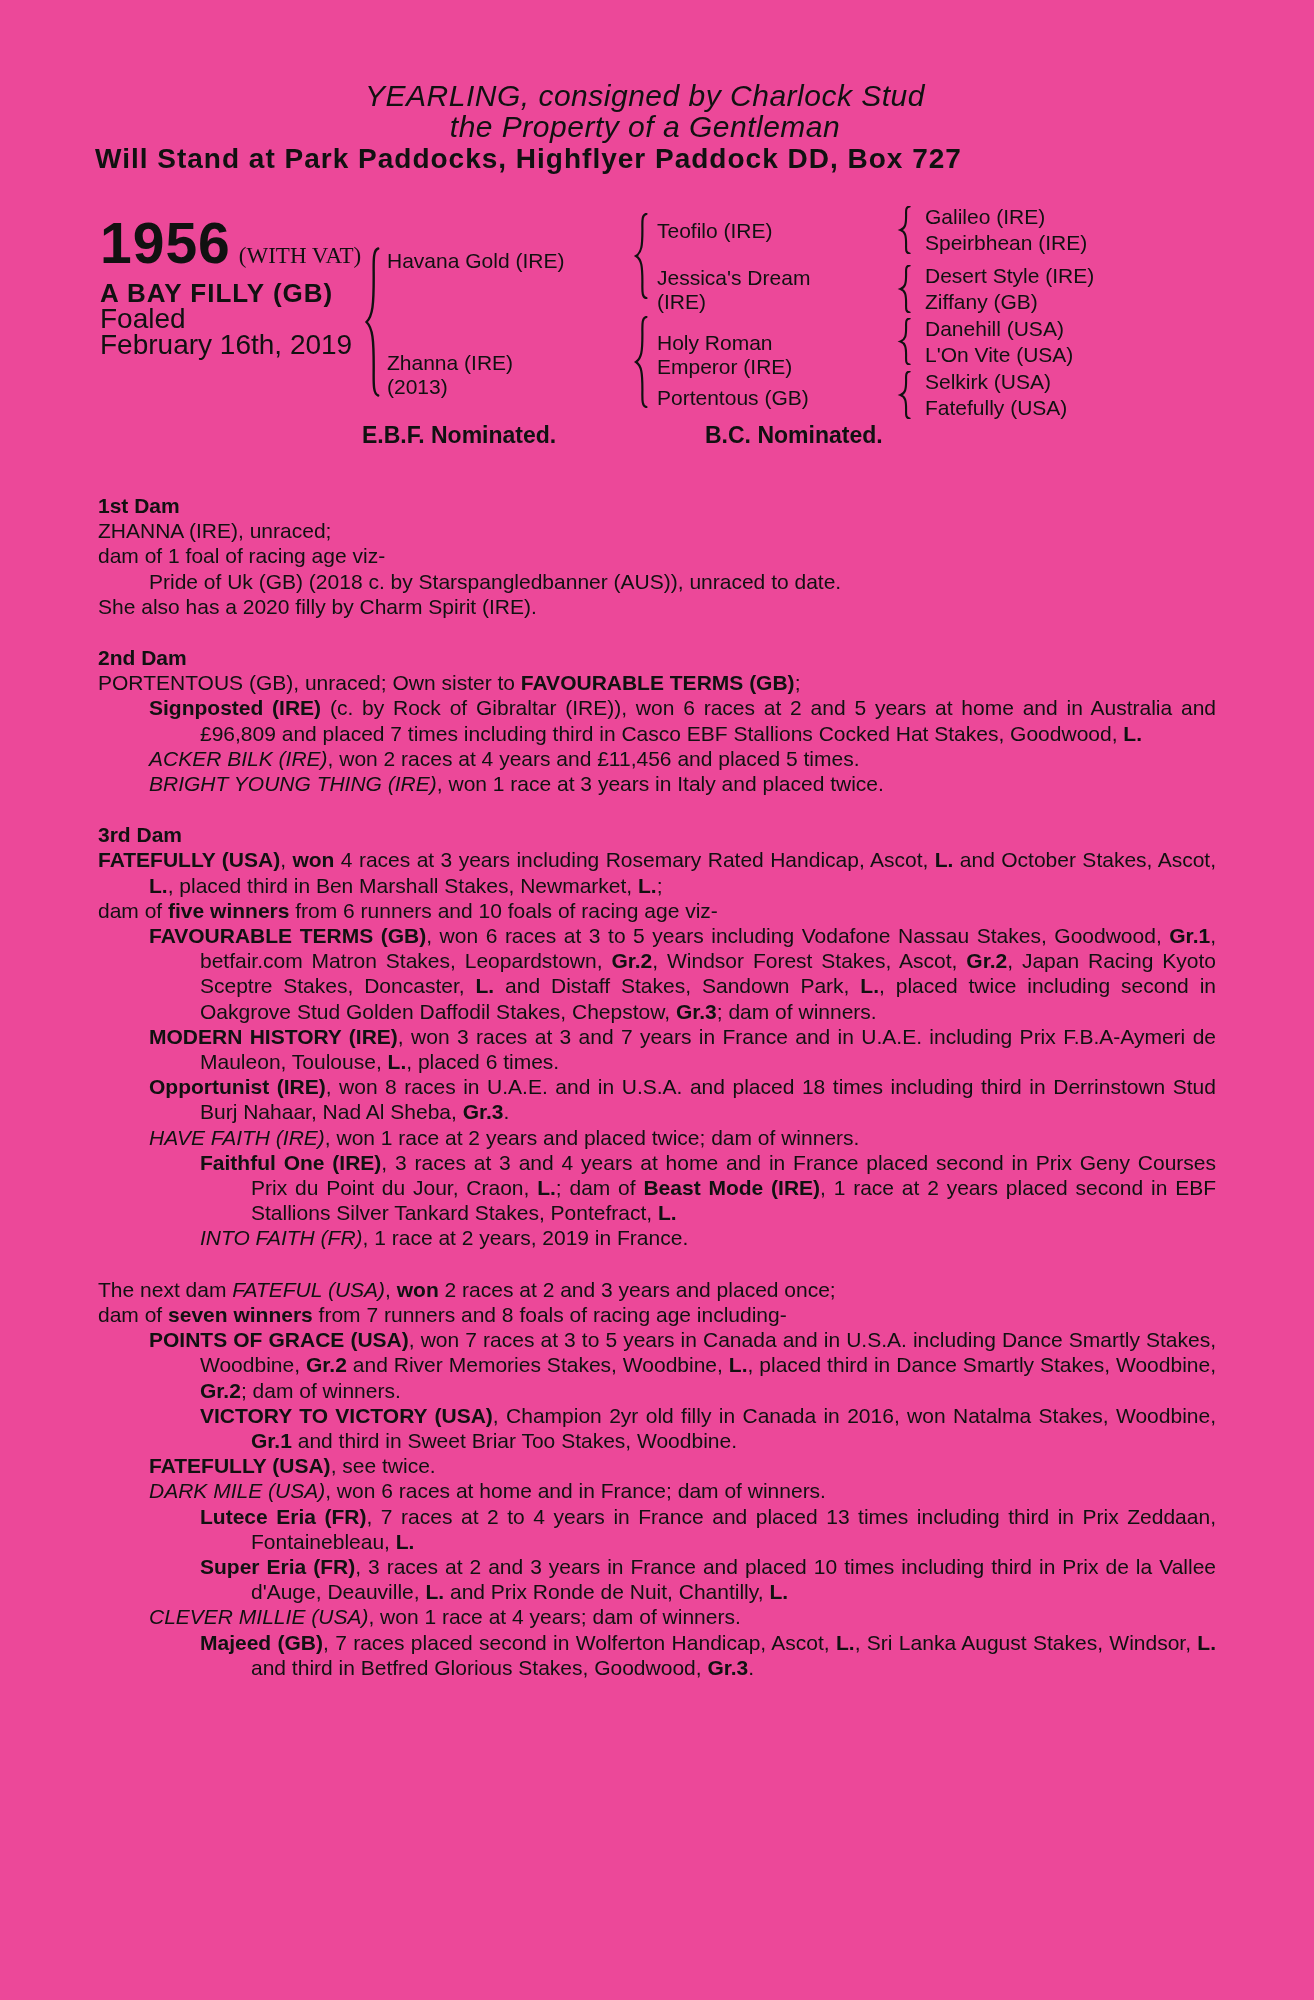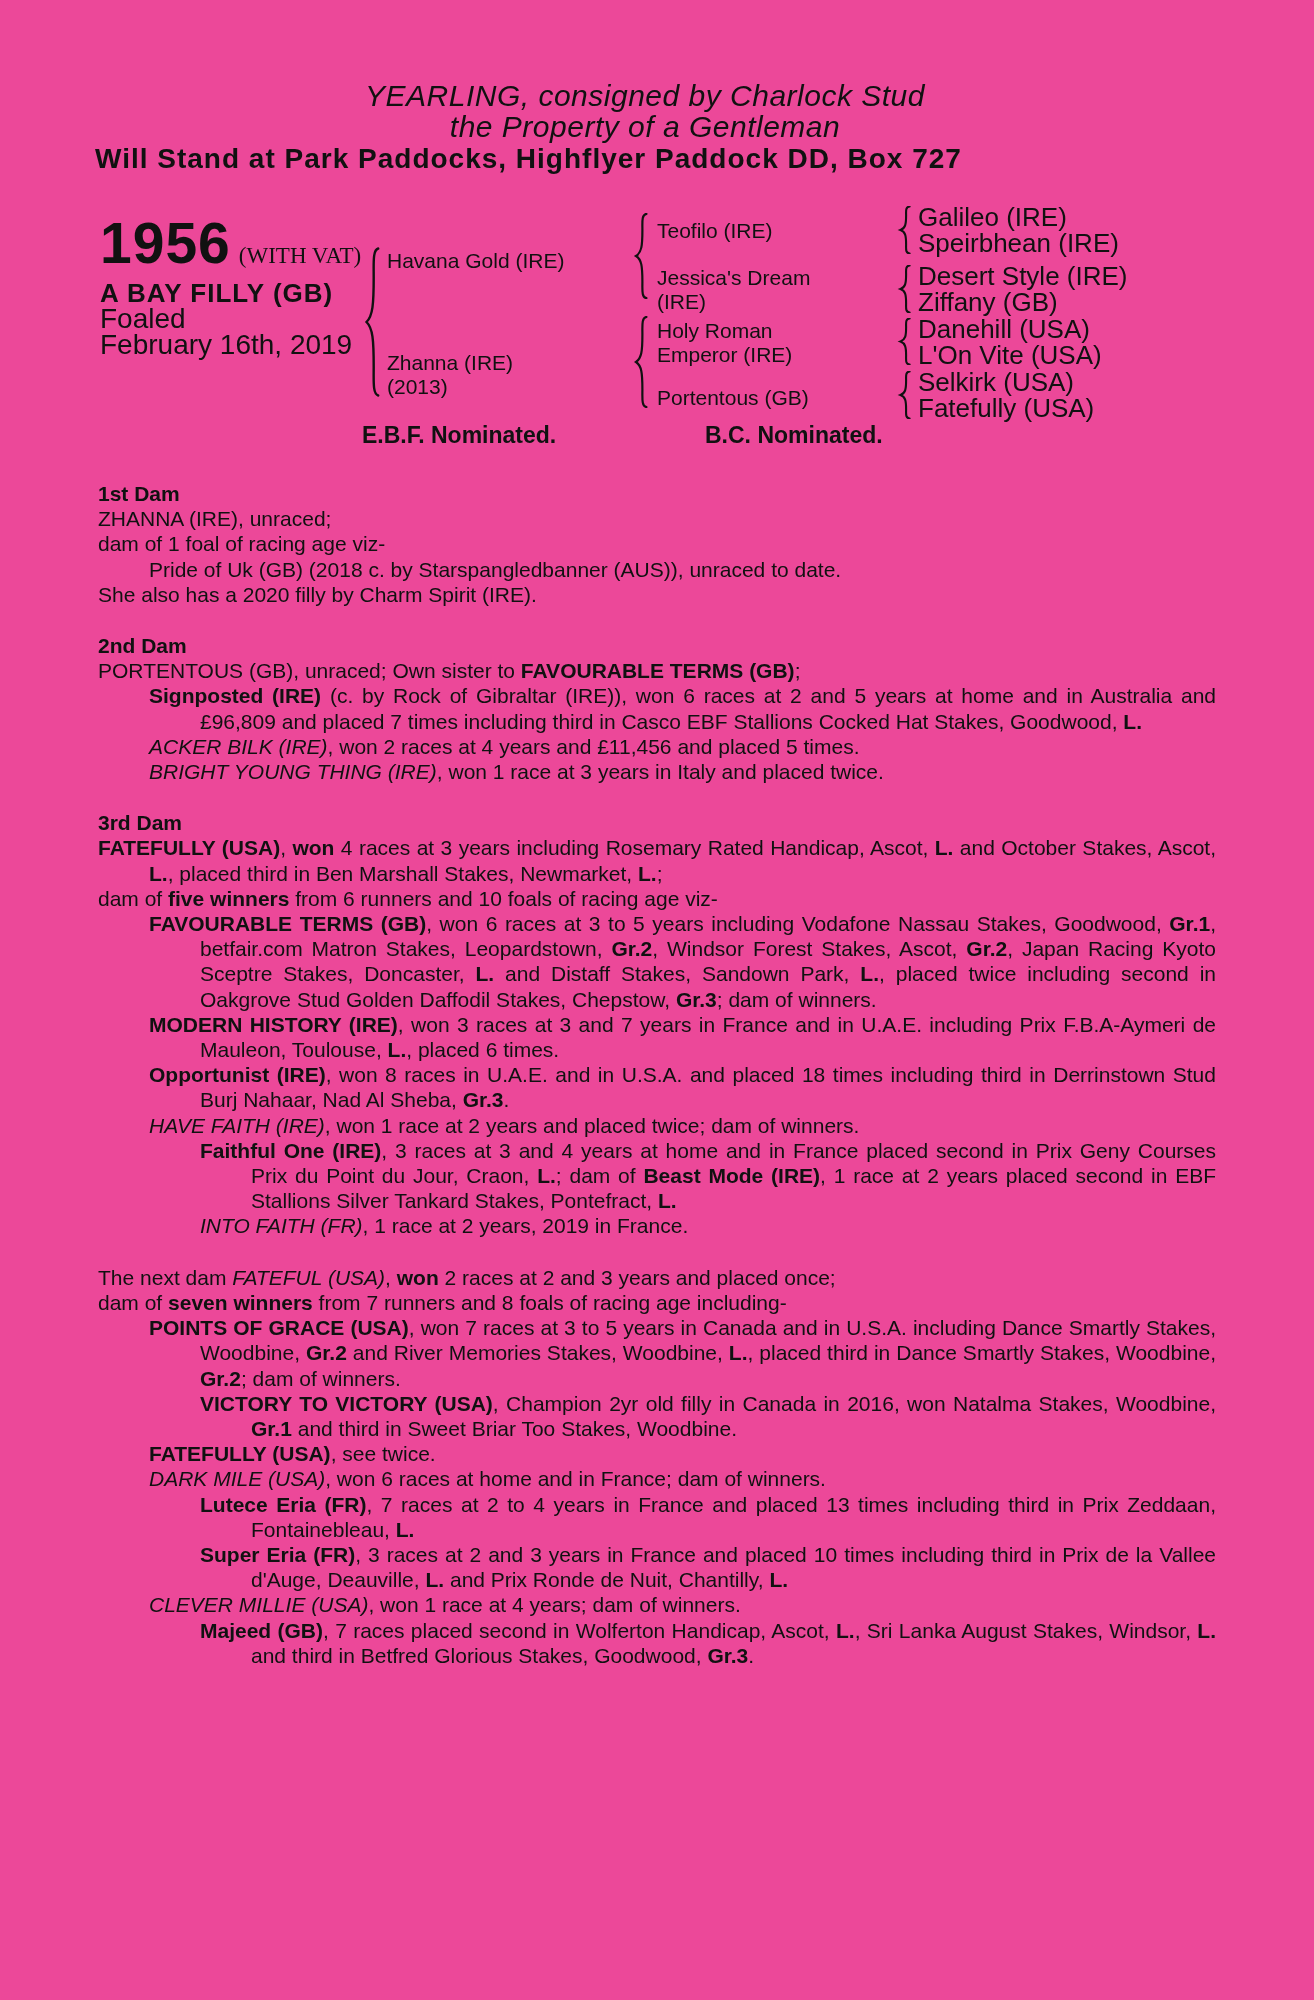"Galileo (IRE)" .ped-g3 { font-size: 26px -> 21px; margin-left: none -> 7px }
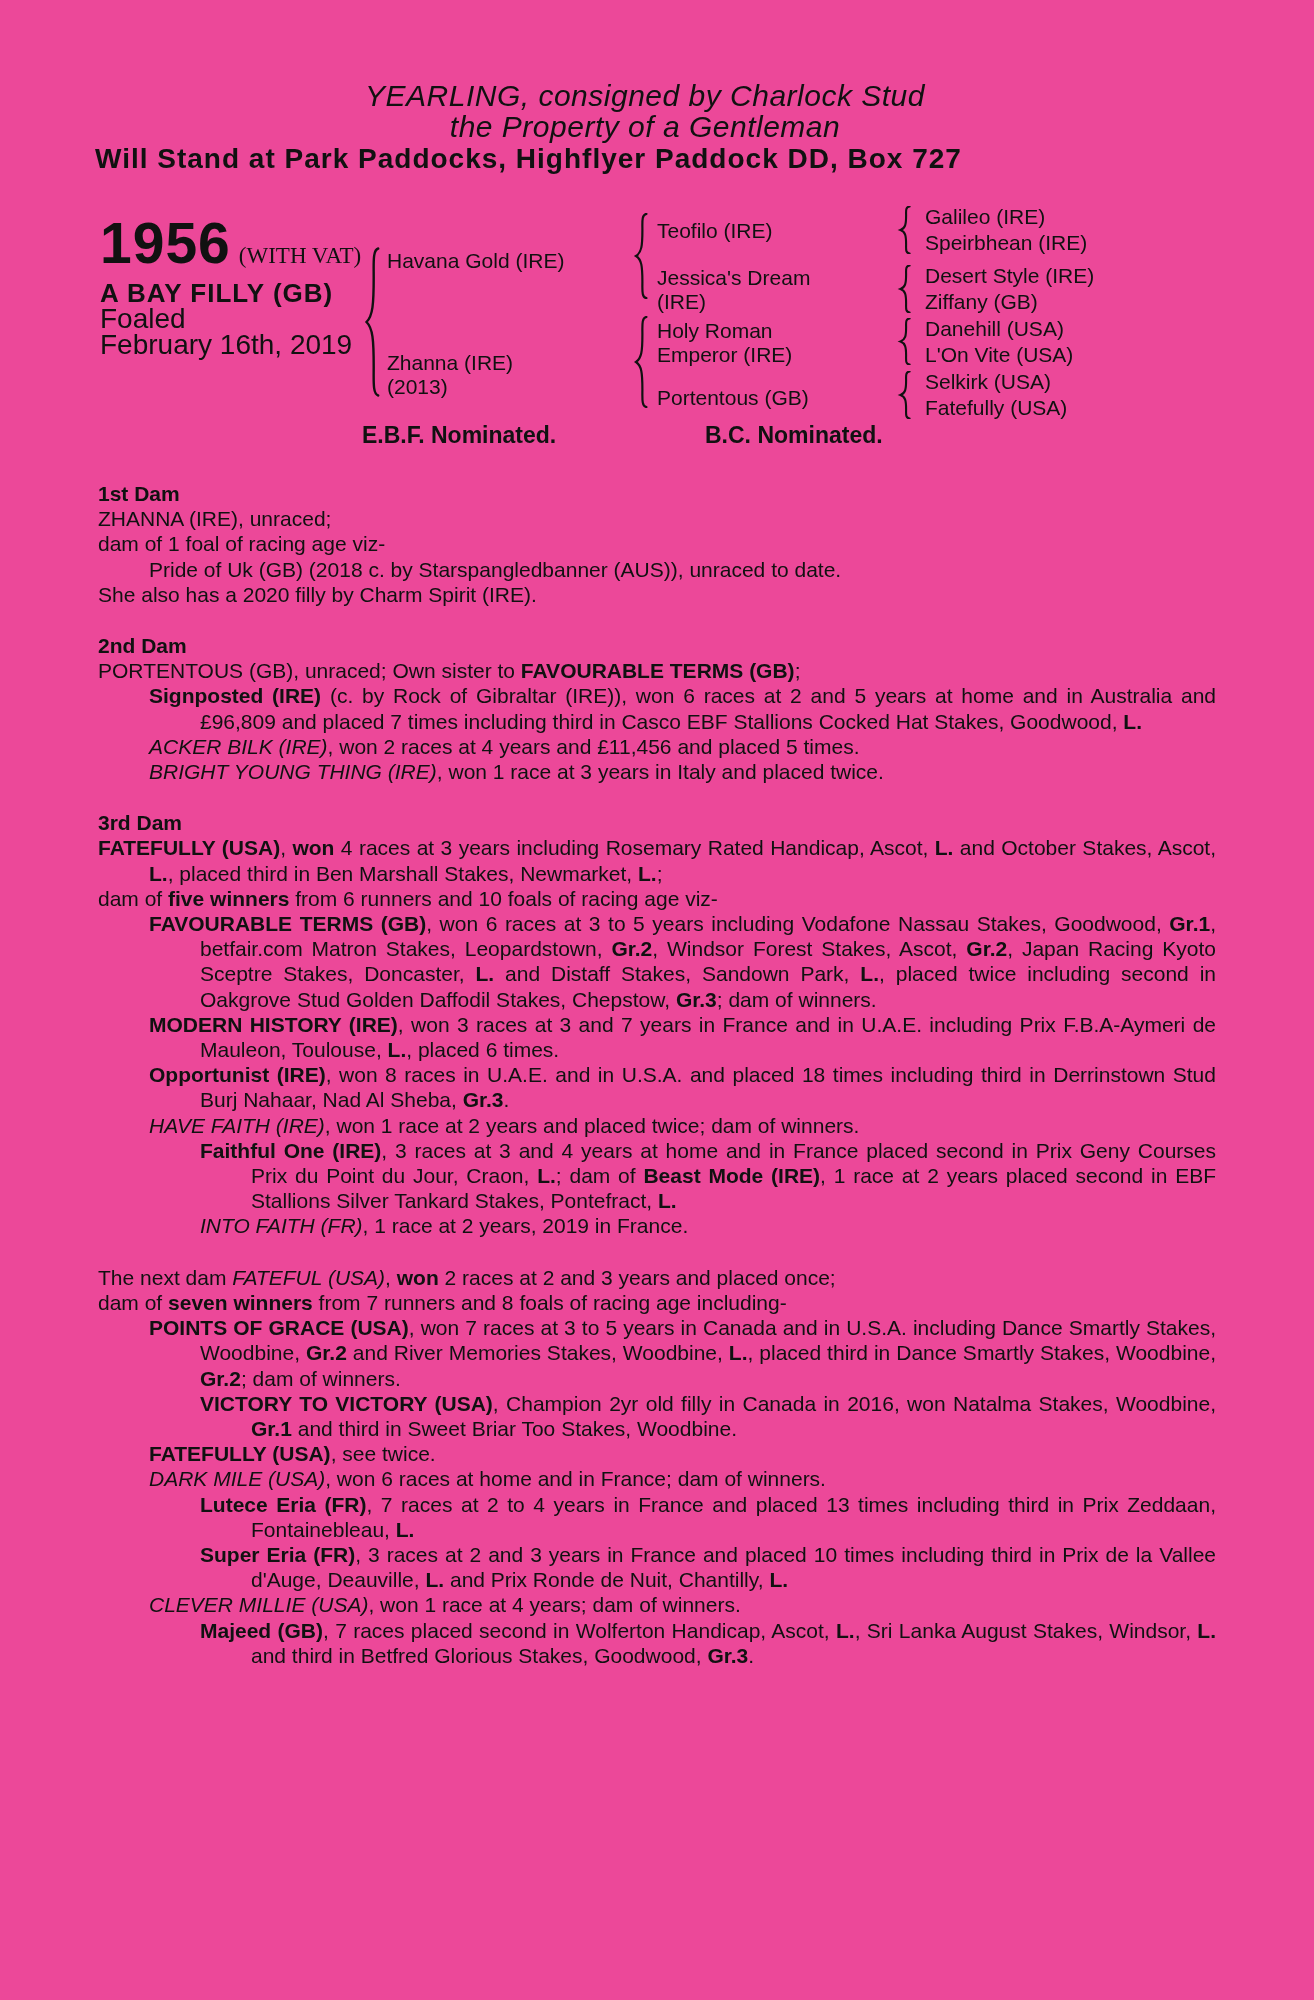"Holy Roman Emperor (IRE)" div.abs { top: 319px -> 331px }
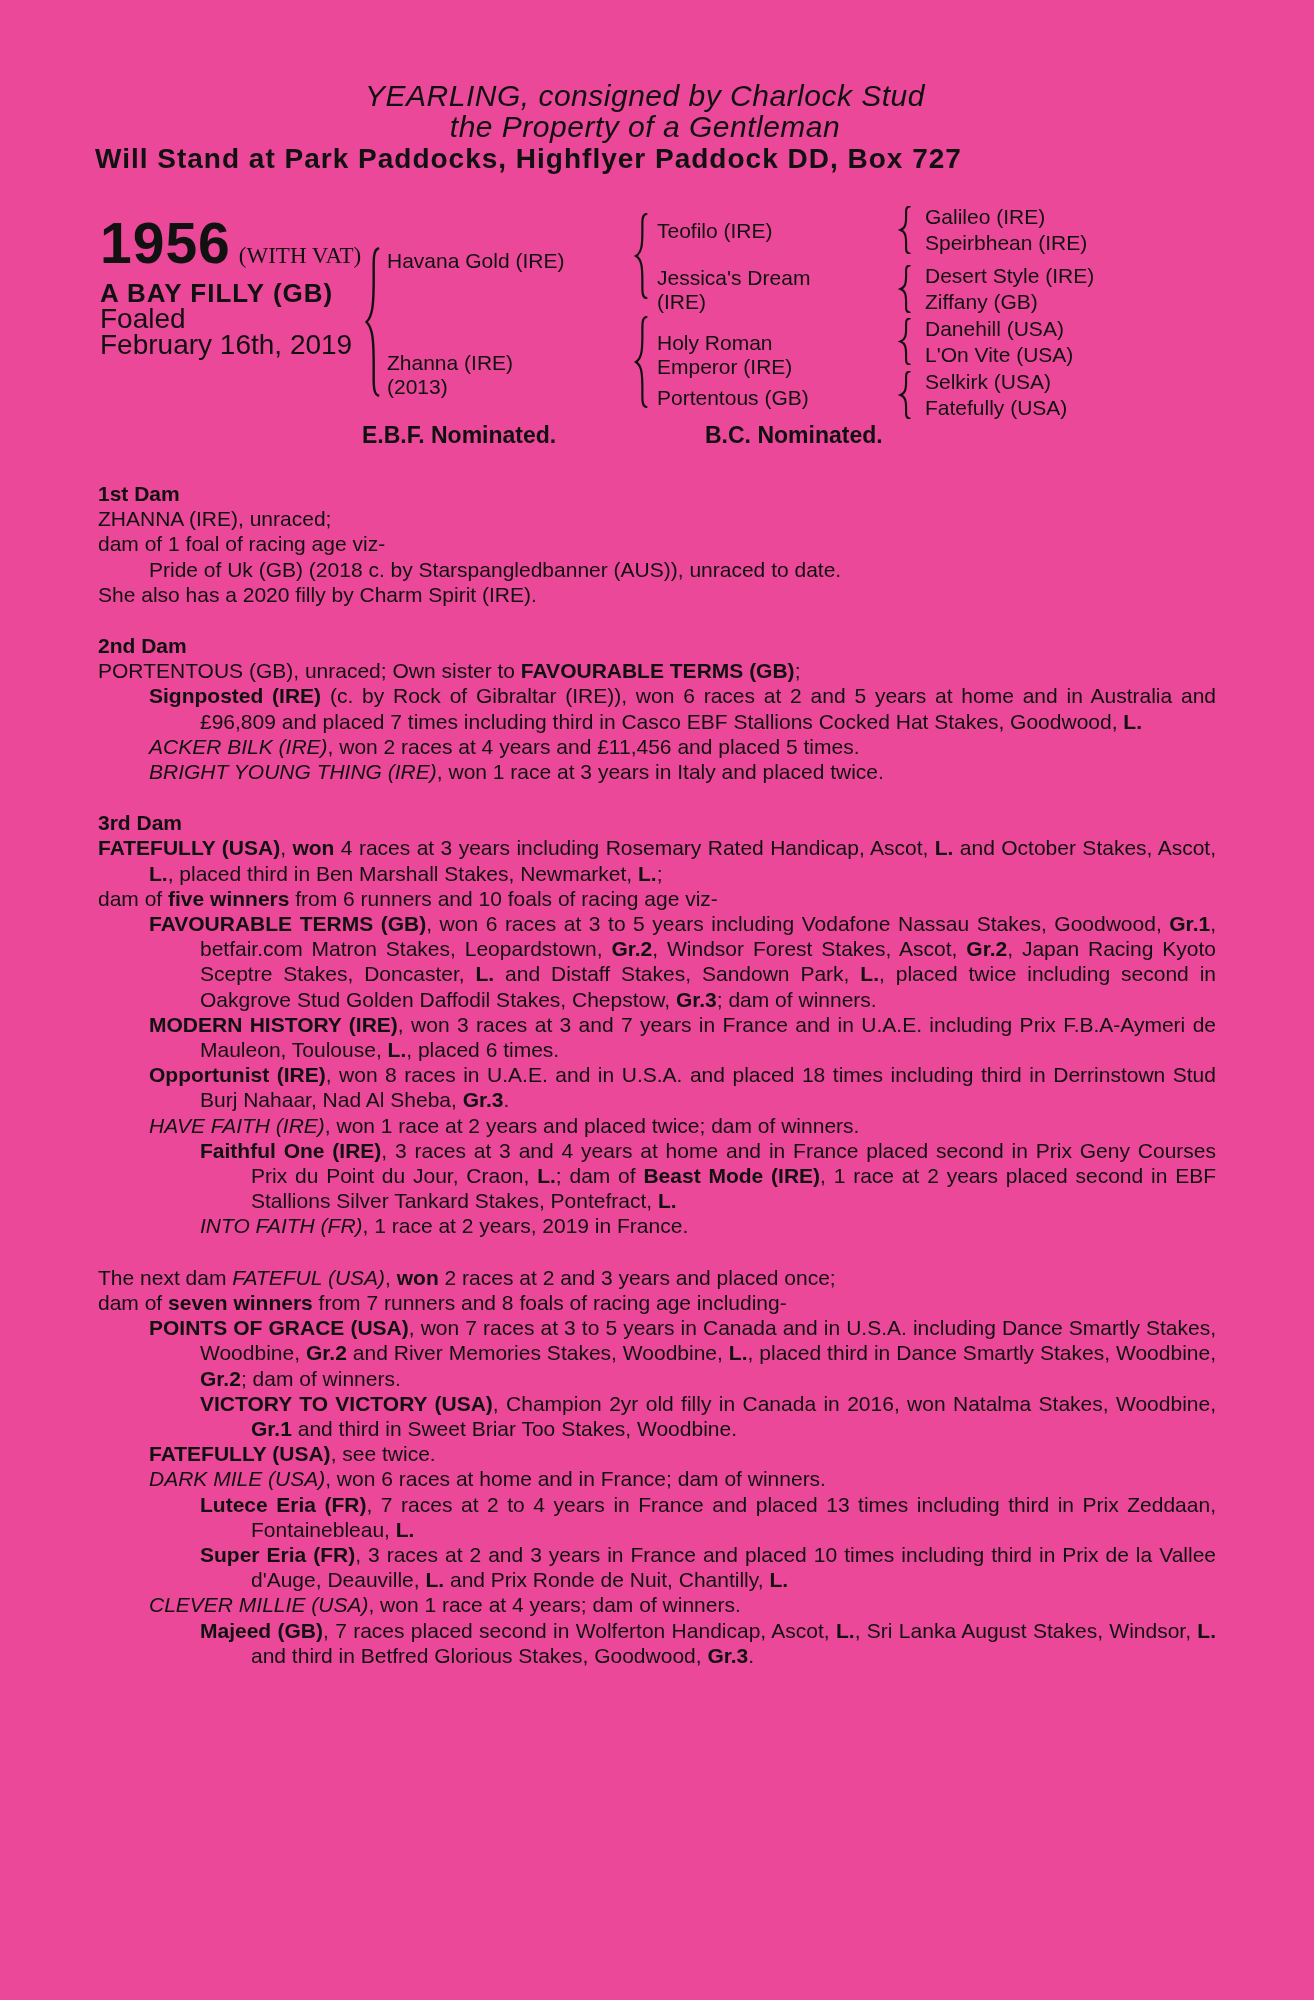"1st Dam" .section:first-child { margin-top: 4px -> 16px }
